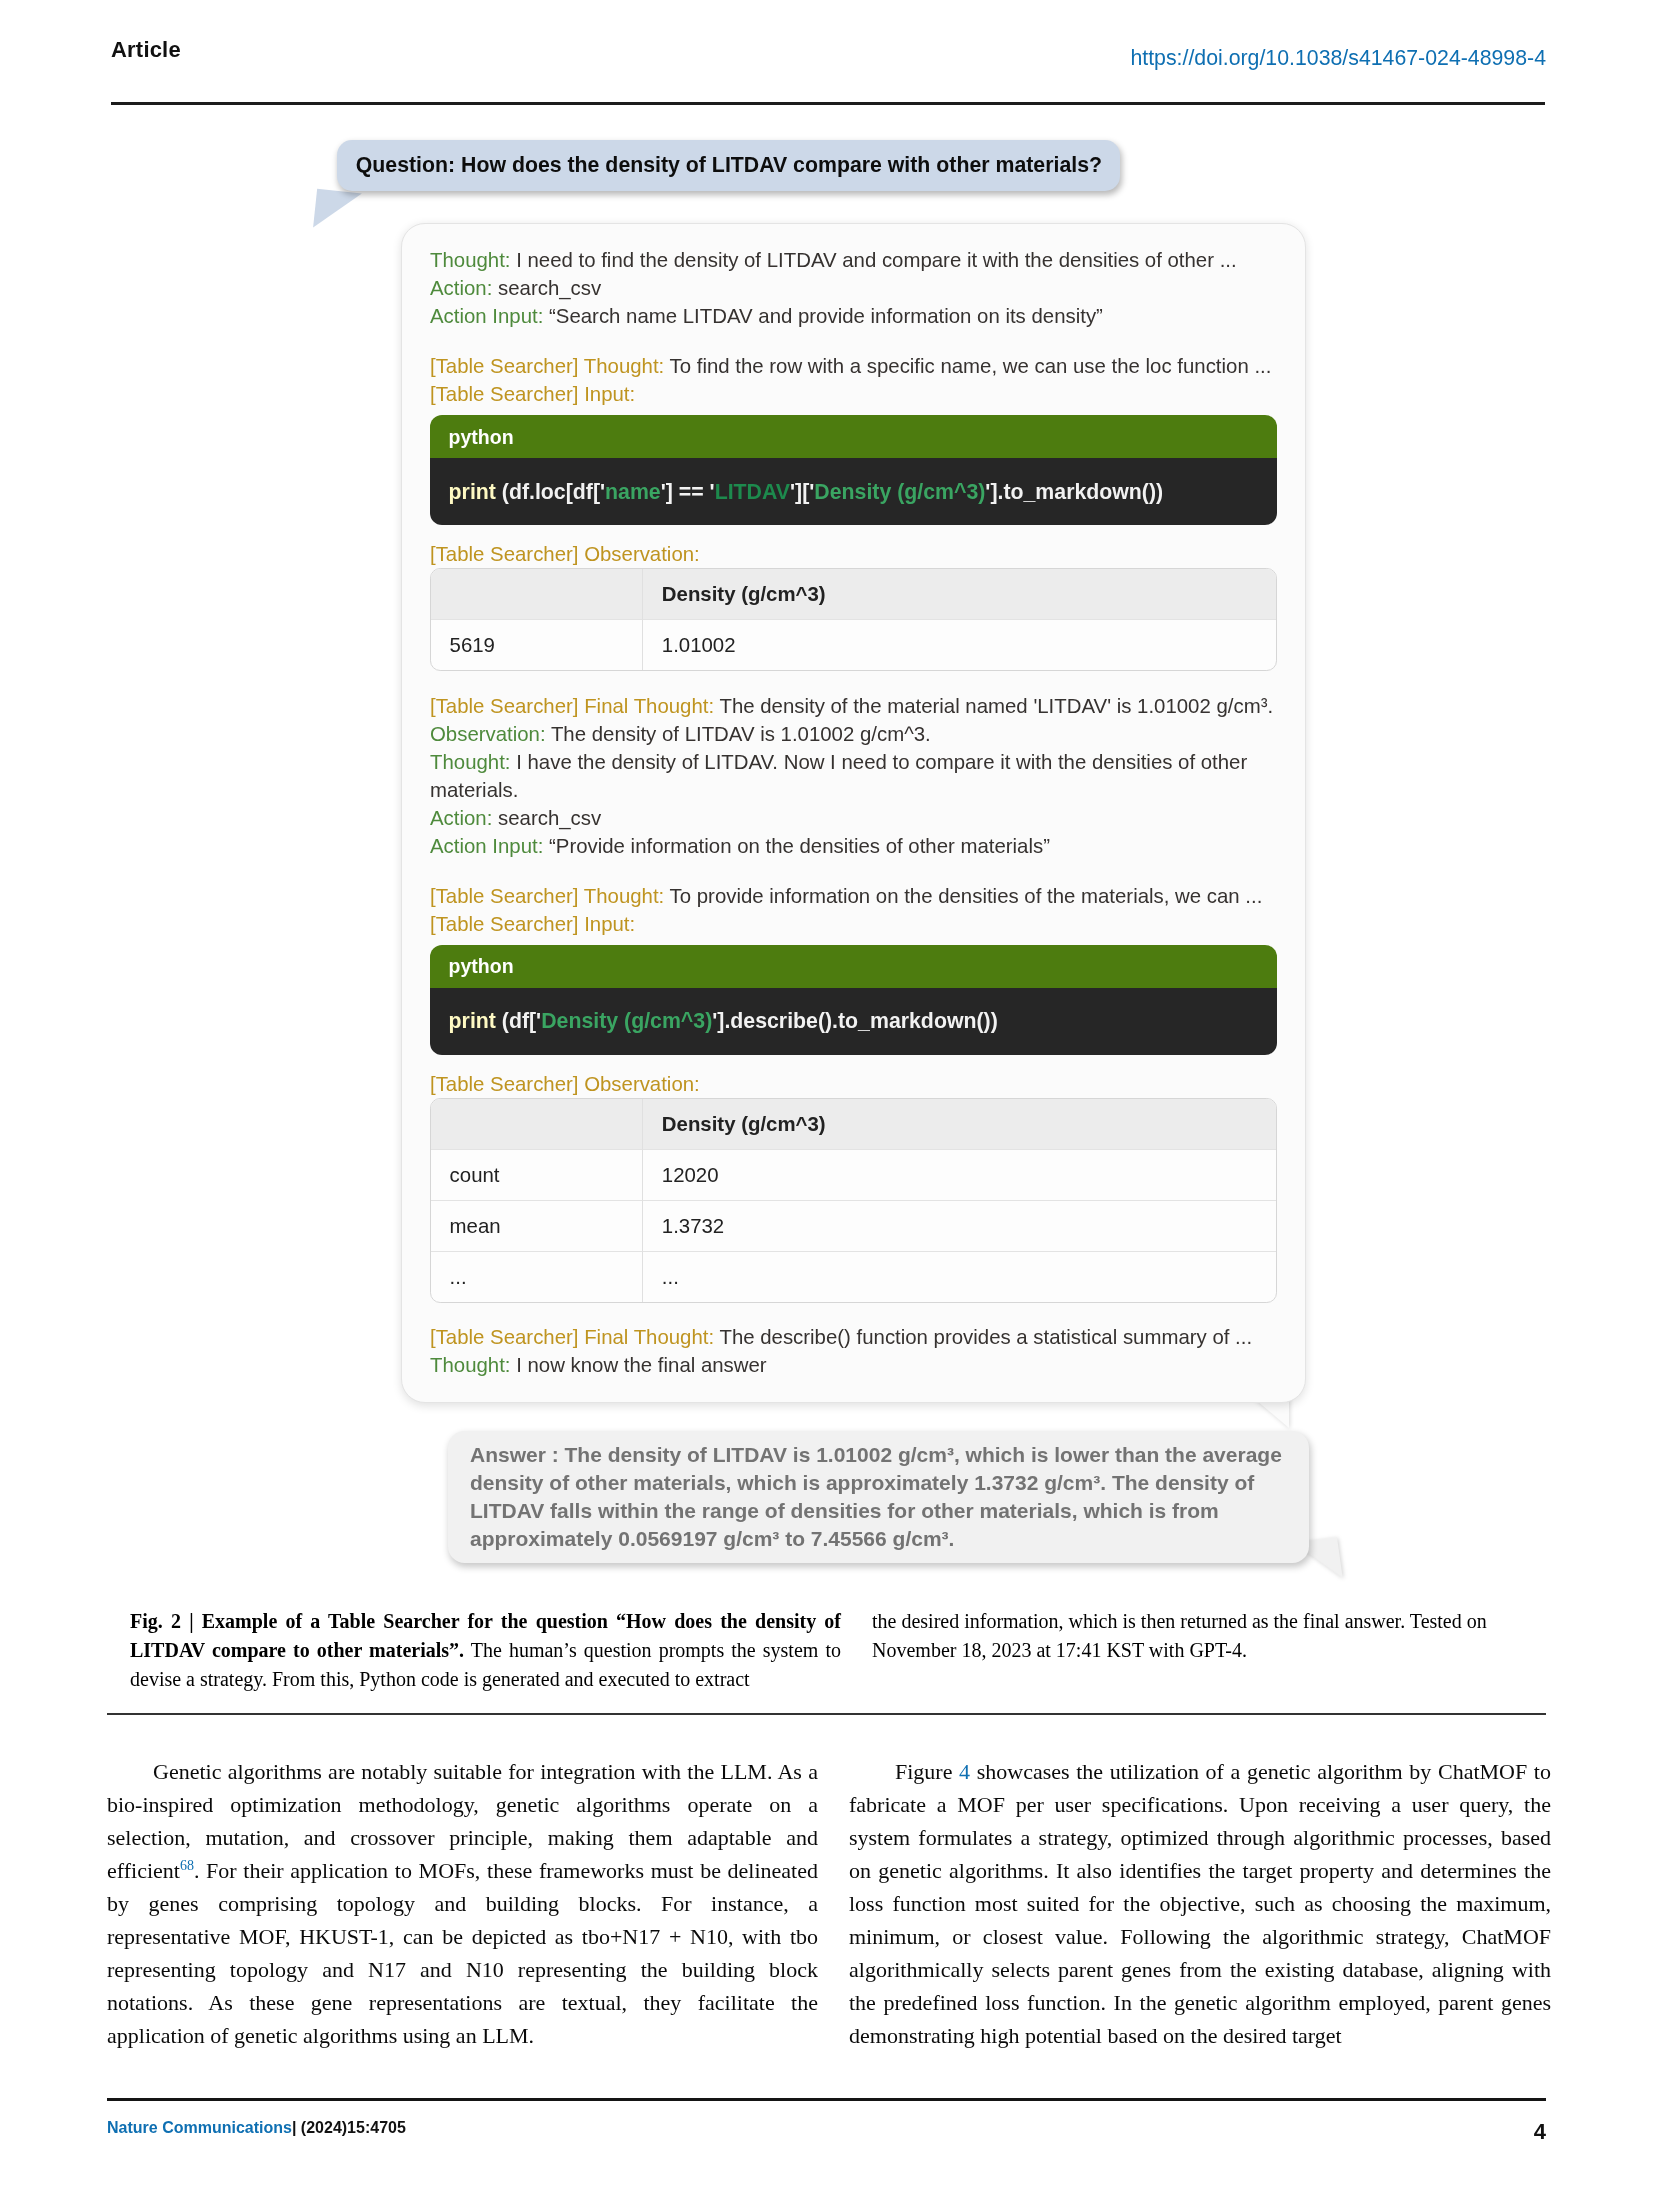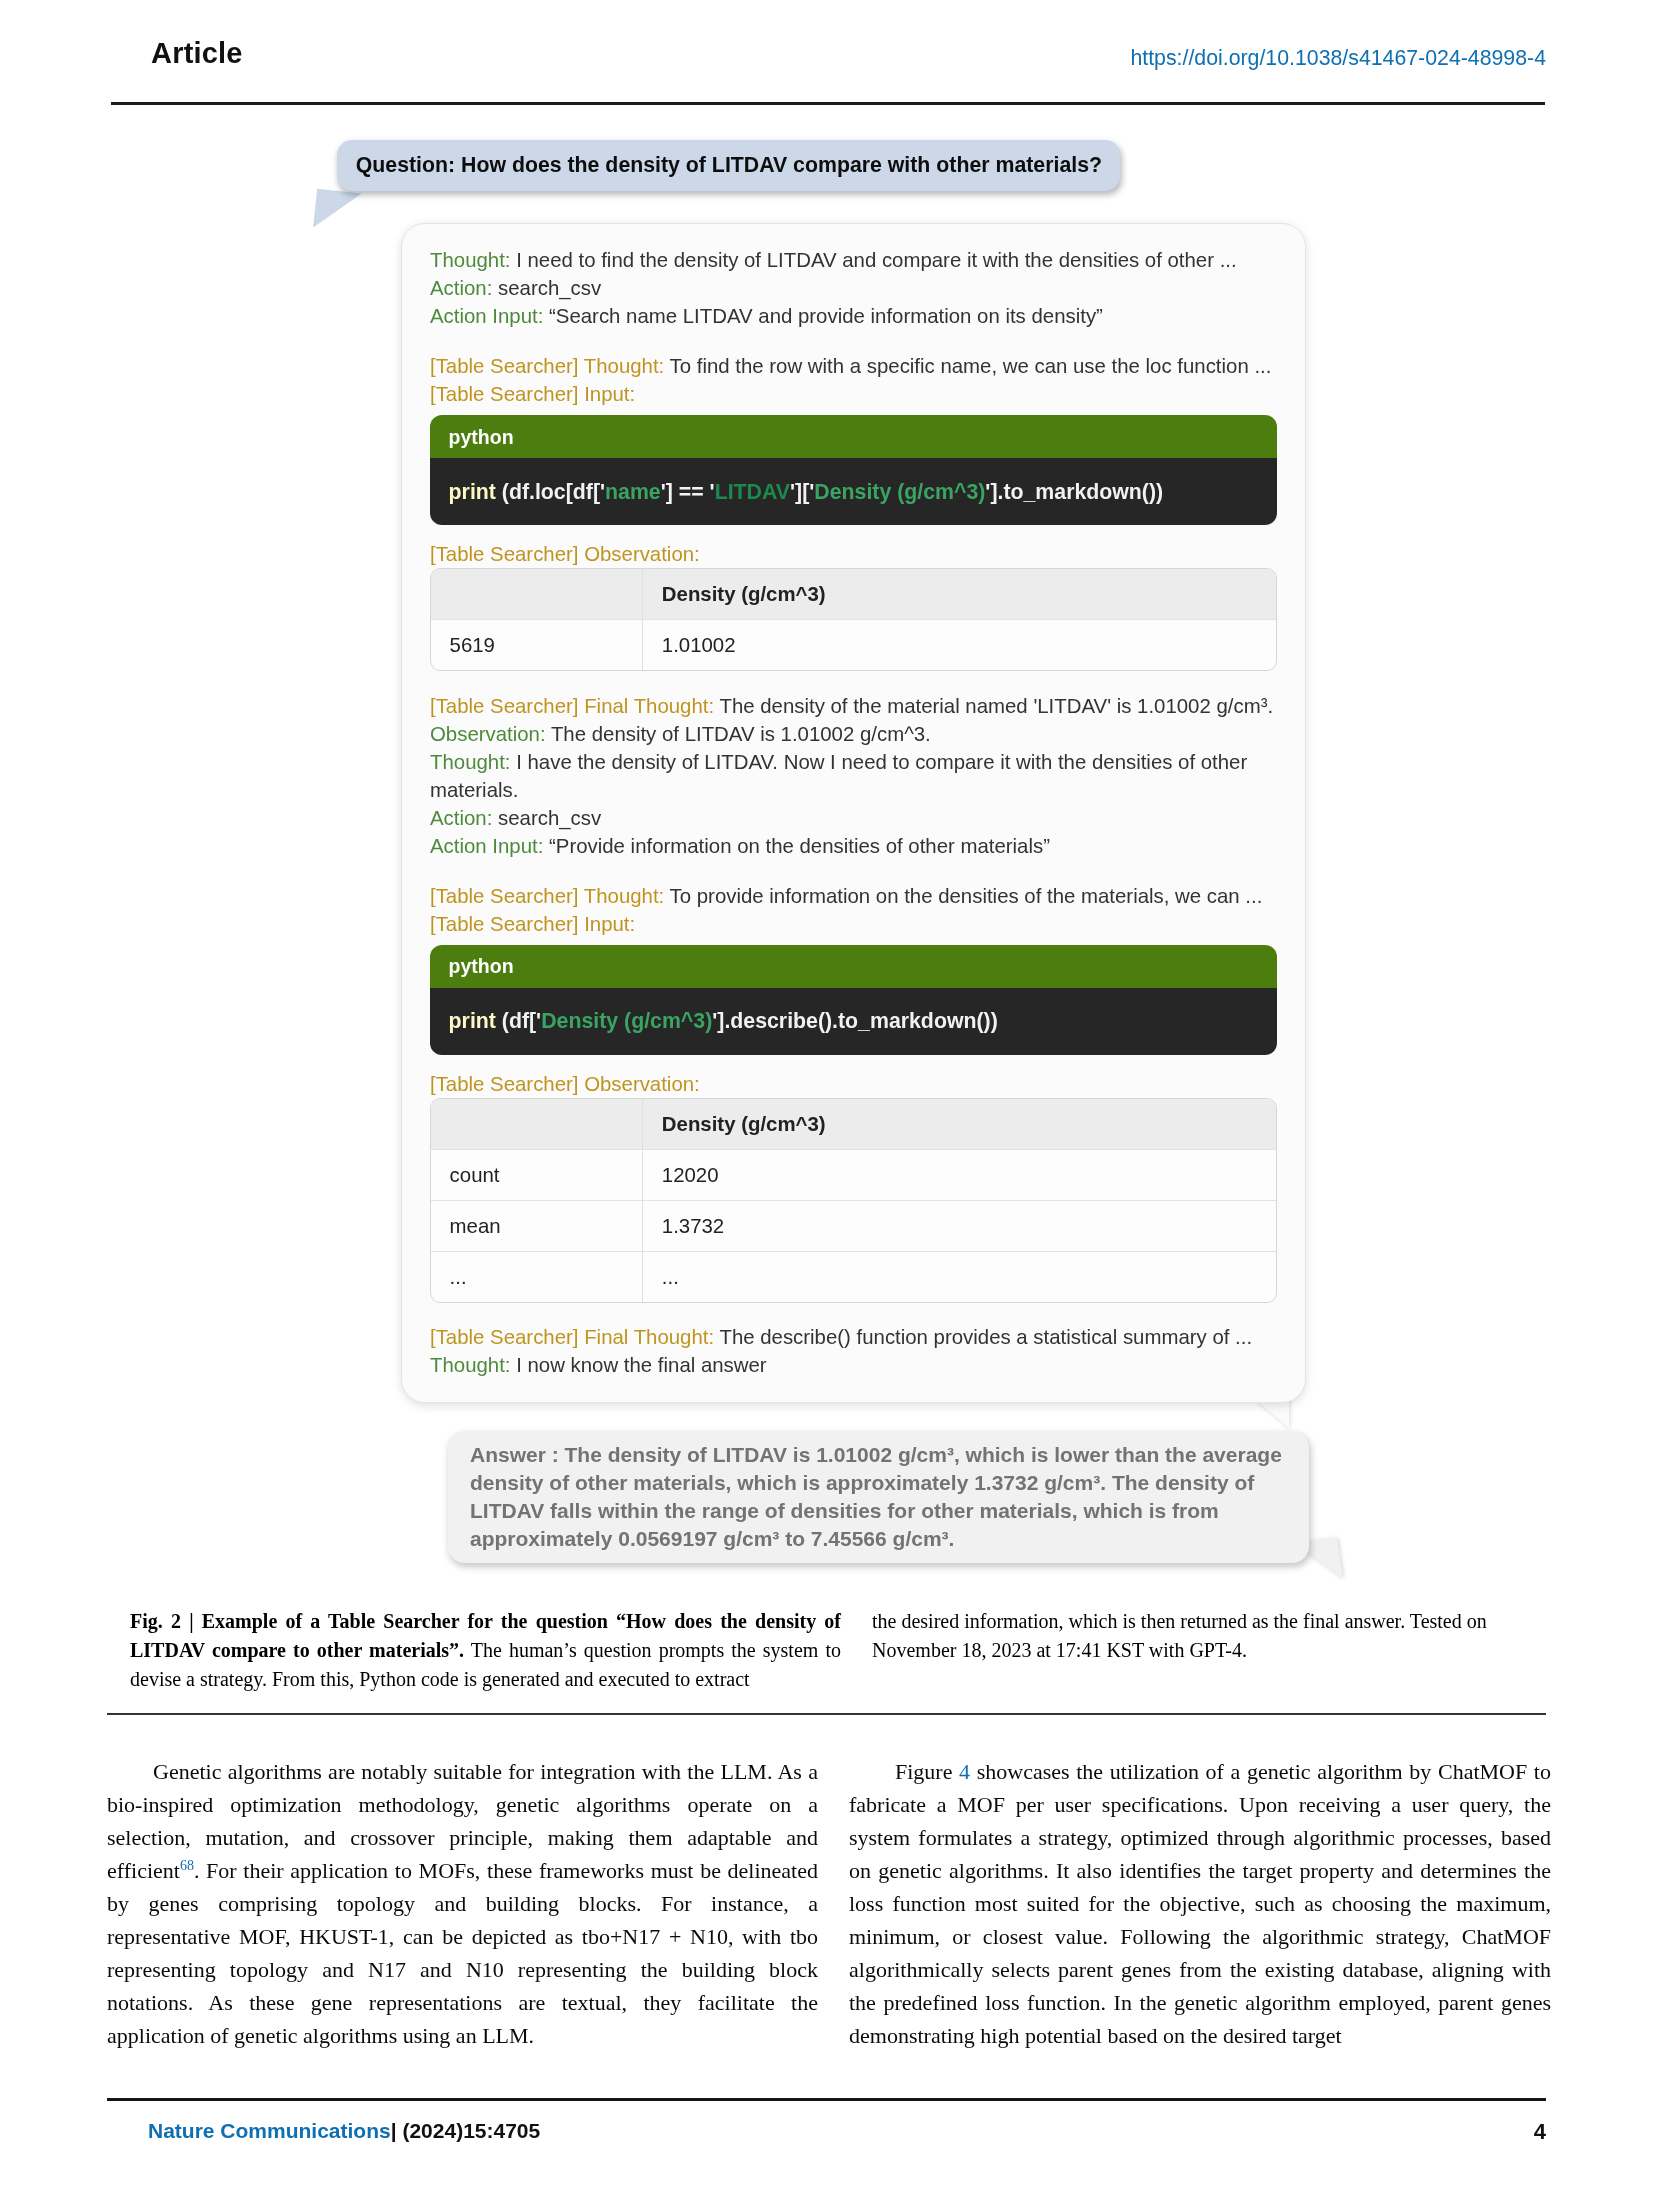"Article" .hdr-article { font-size: 29px -> 22px; margin-left: 40px -> none }
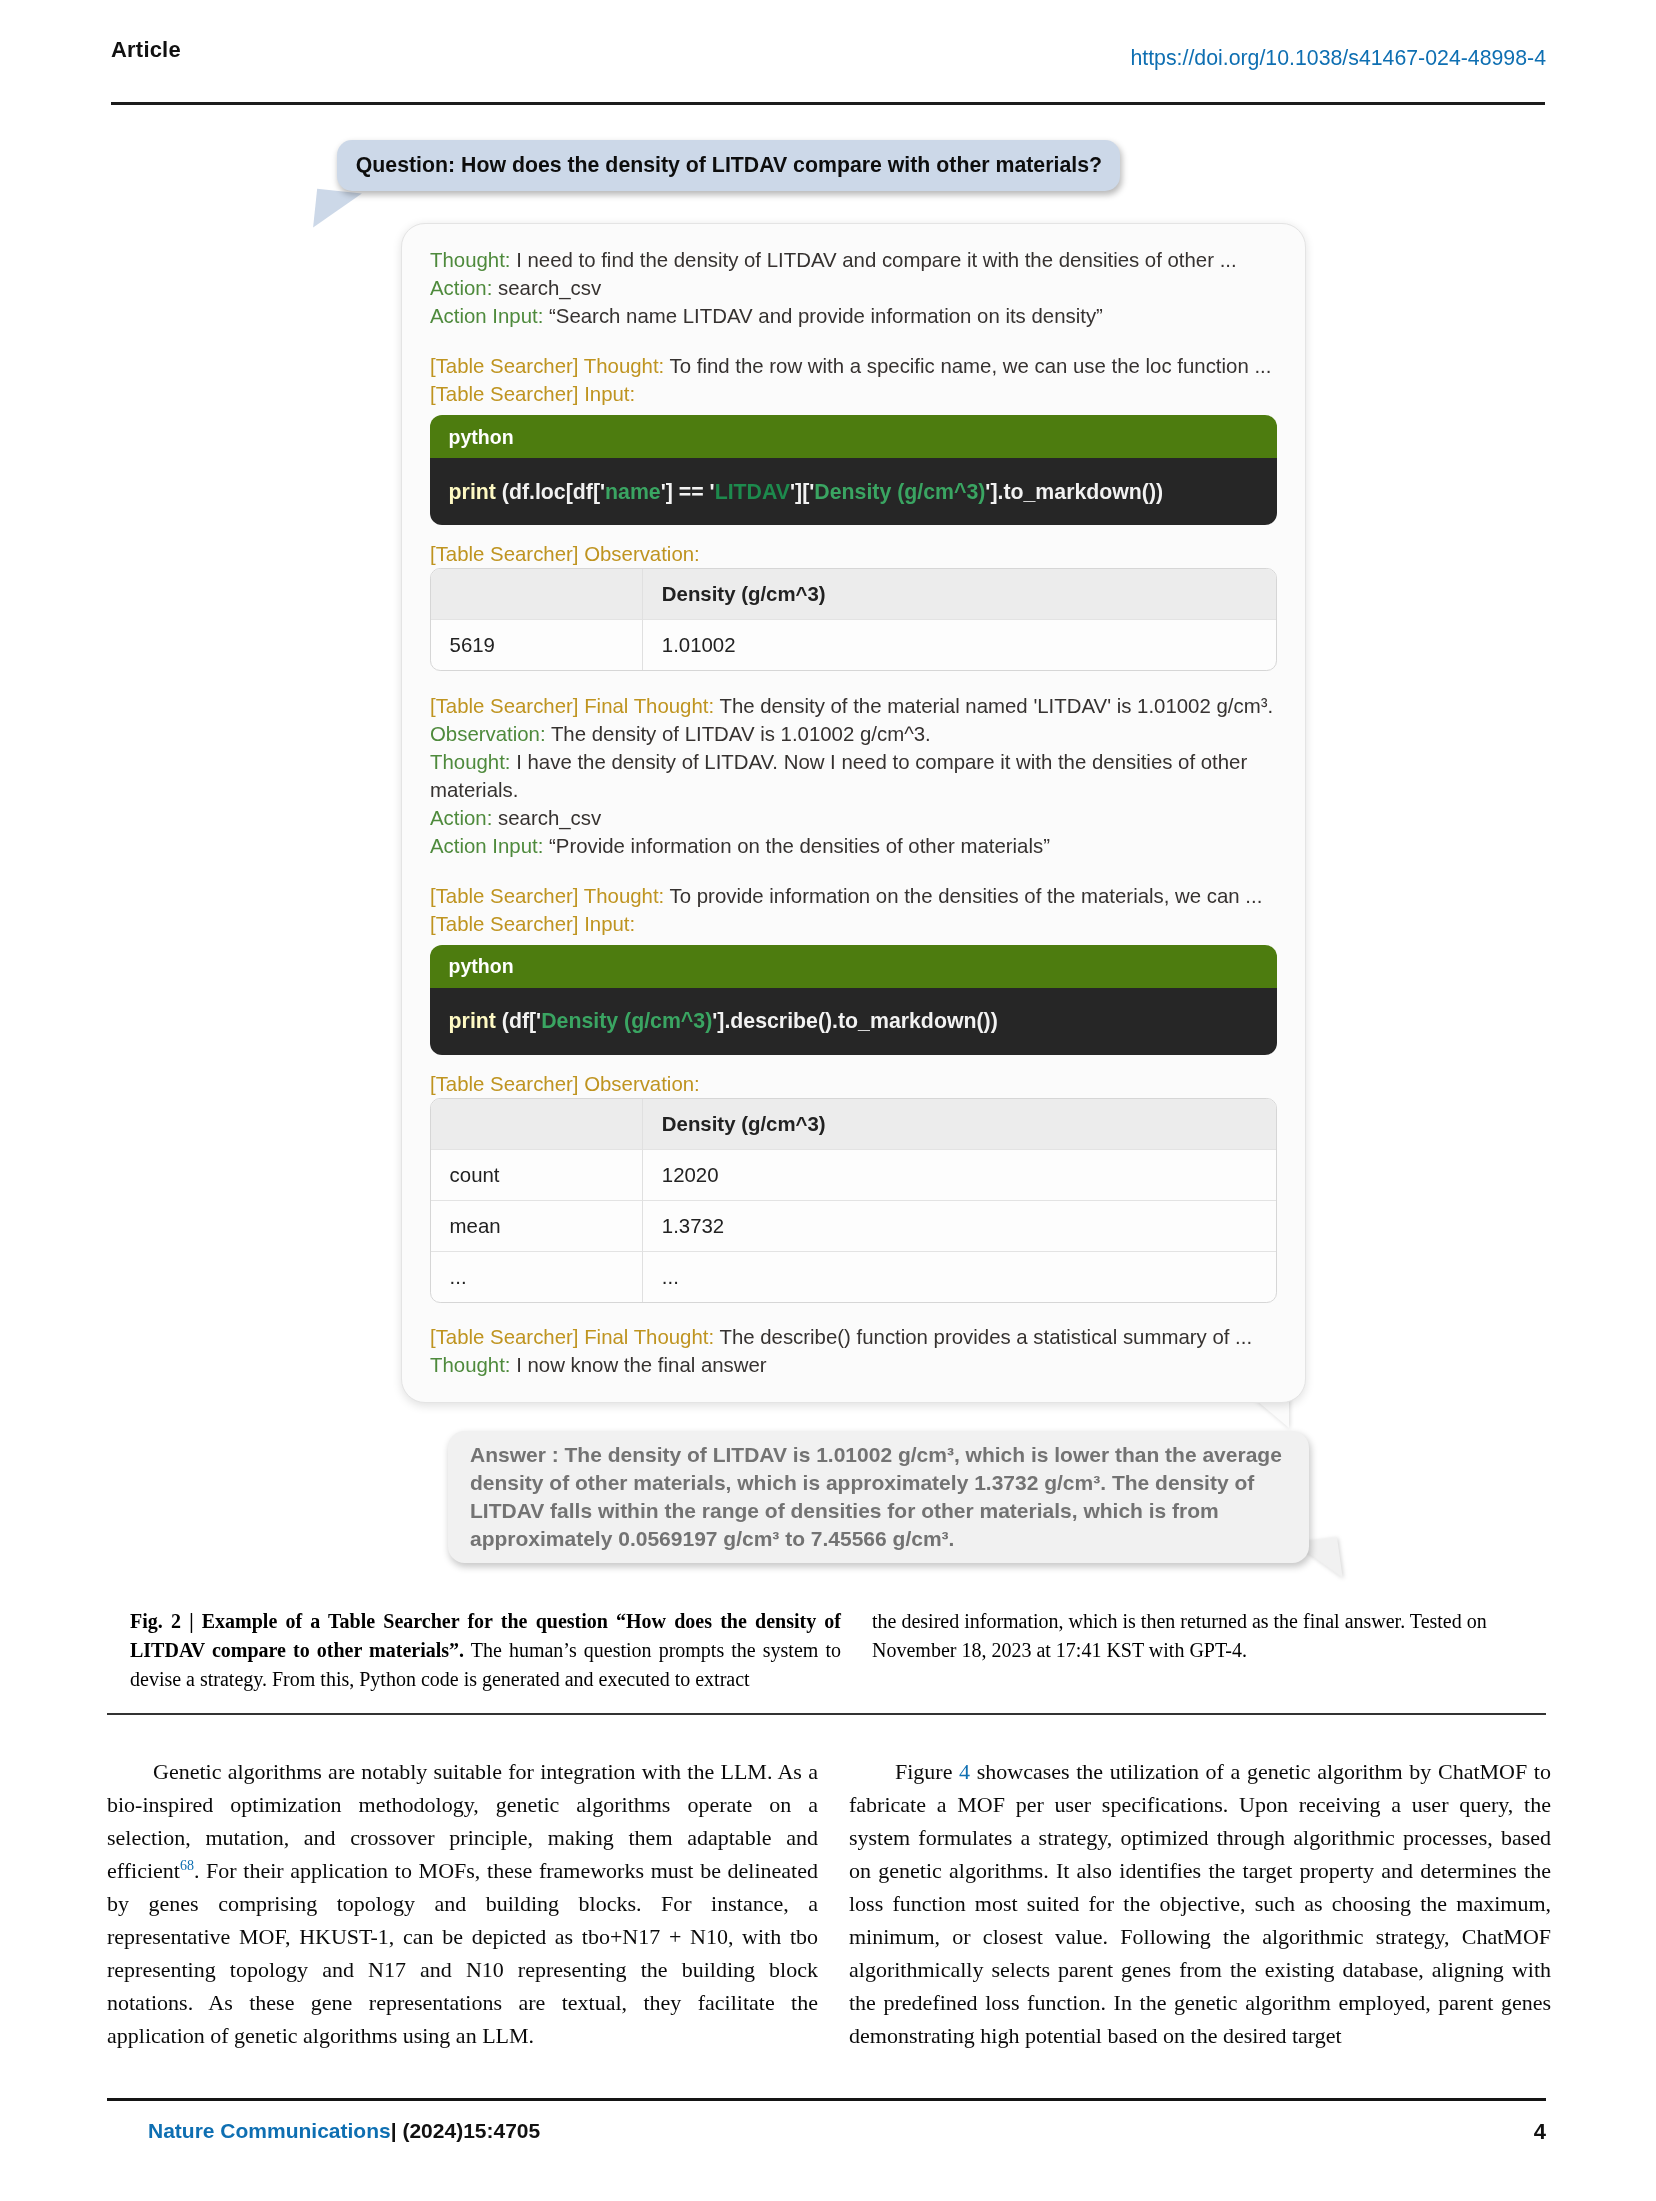"Nature Communications| (2024)15:4705" .footer-left { font-size: 21px -> 16px; margin-left: 41px -> none }
